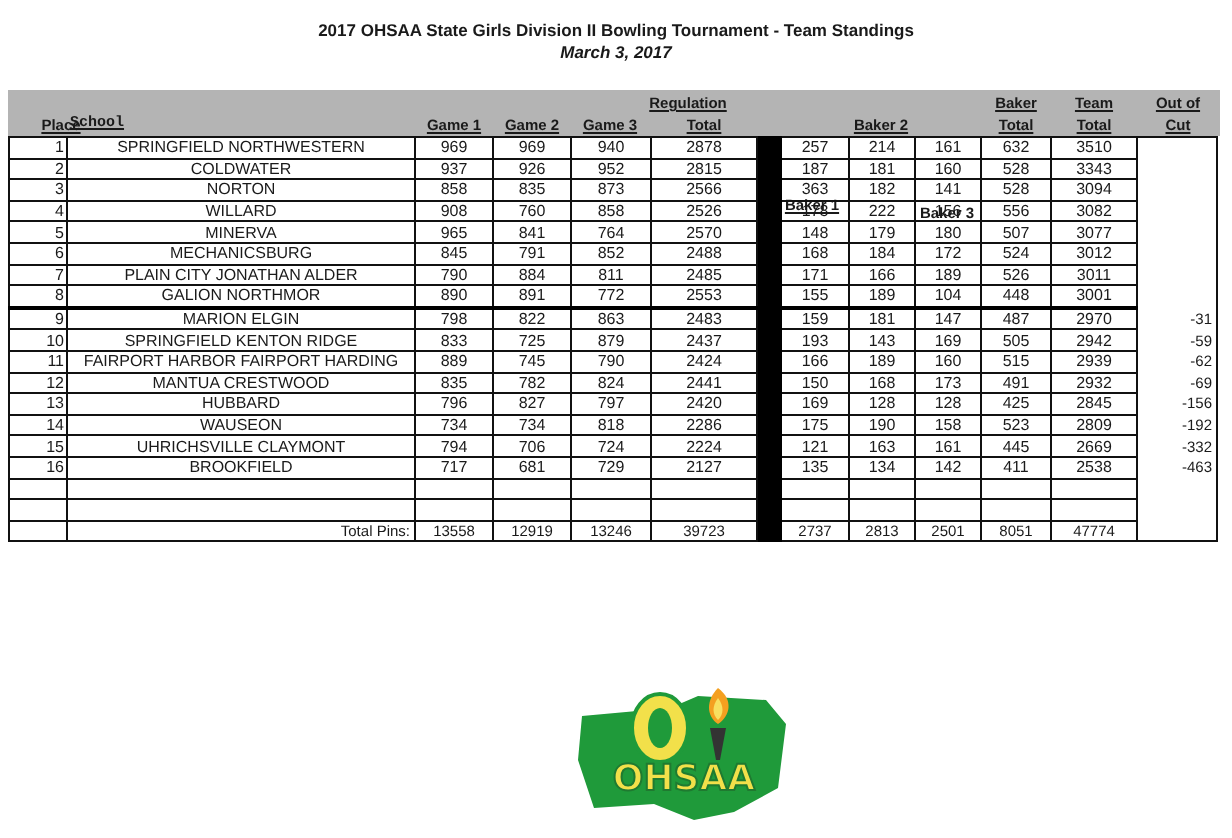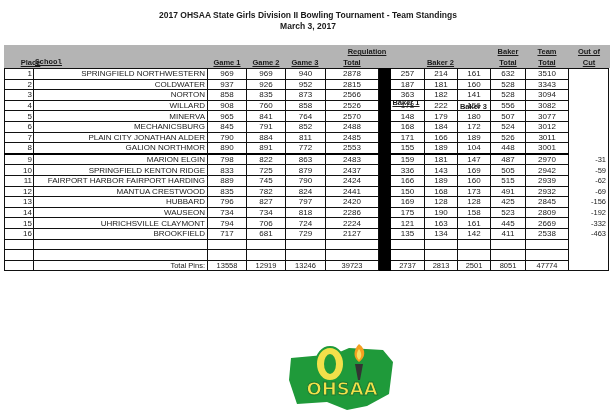"March 3, 2017" .t2 { font-style: none -> italic }
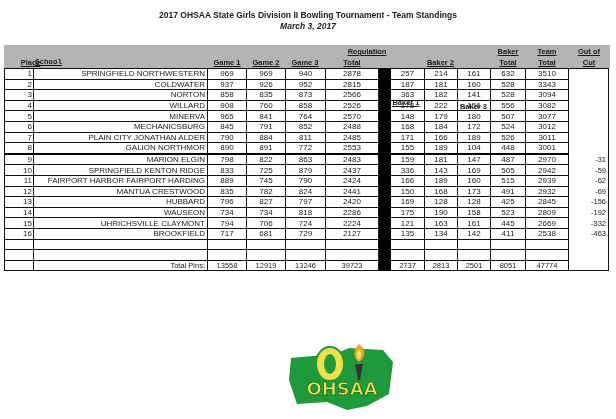"Regulation" div.hcell { left: 340px -> 317px }
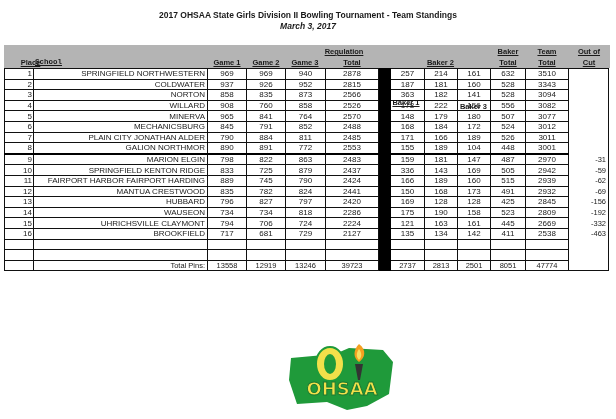"SPRINGFIELD NORTHWESTERN" table.grid td.school { text-align: right -> center }
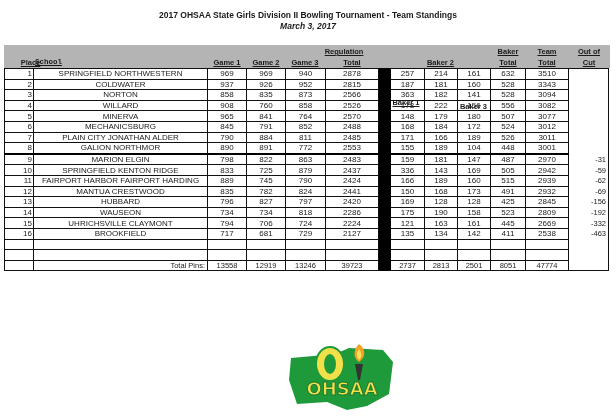"336" td { text: 336 -> 193 }
